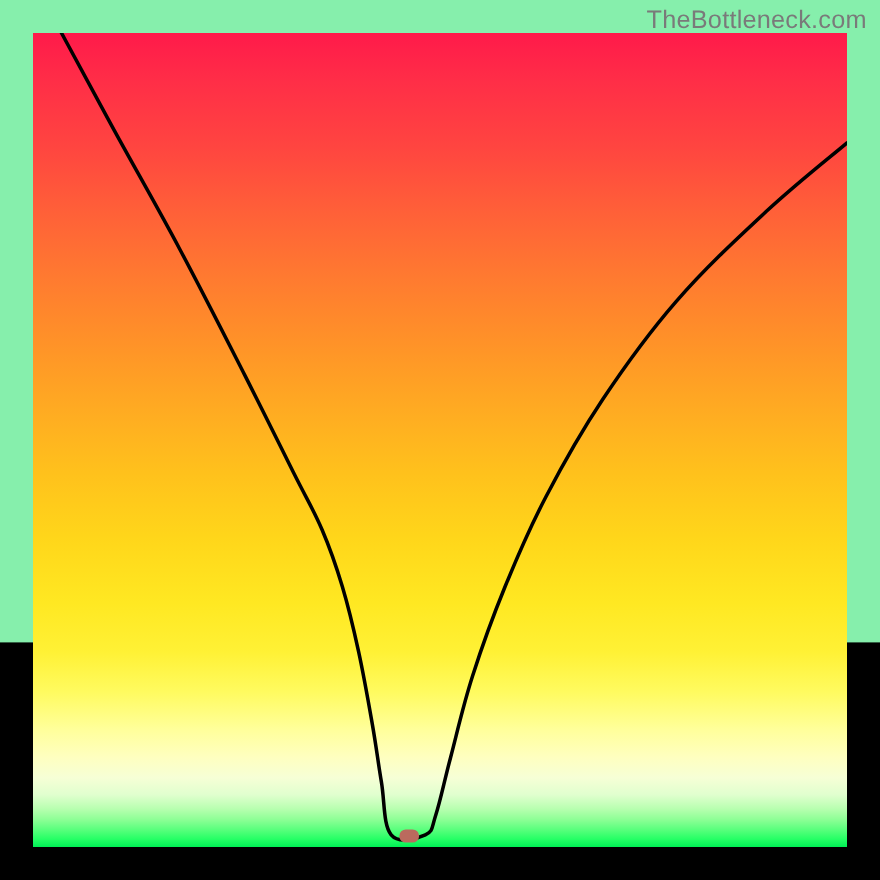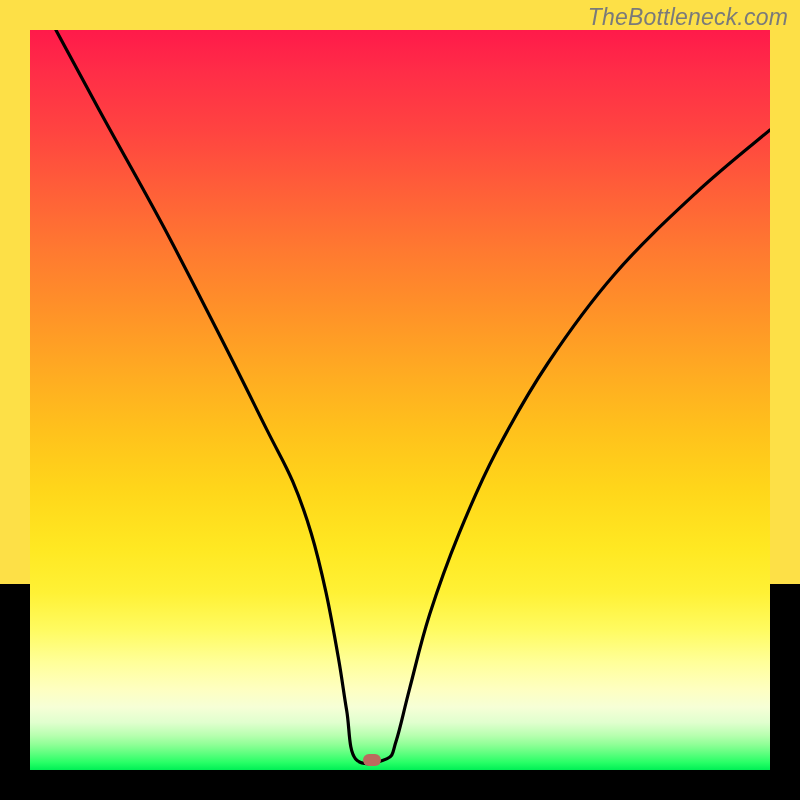"TheBottleneck.com" .frame { background: #fde047 -> #86efac; font-style: italic -> none }
